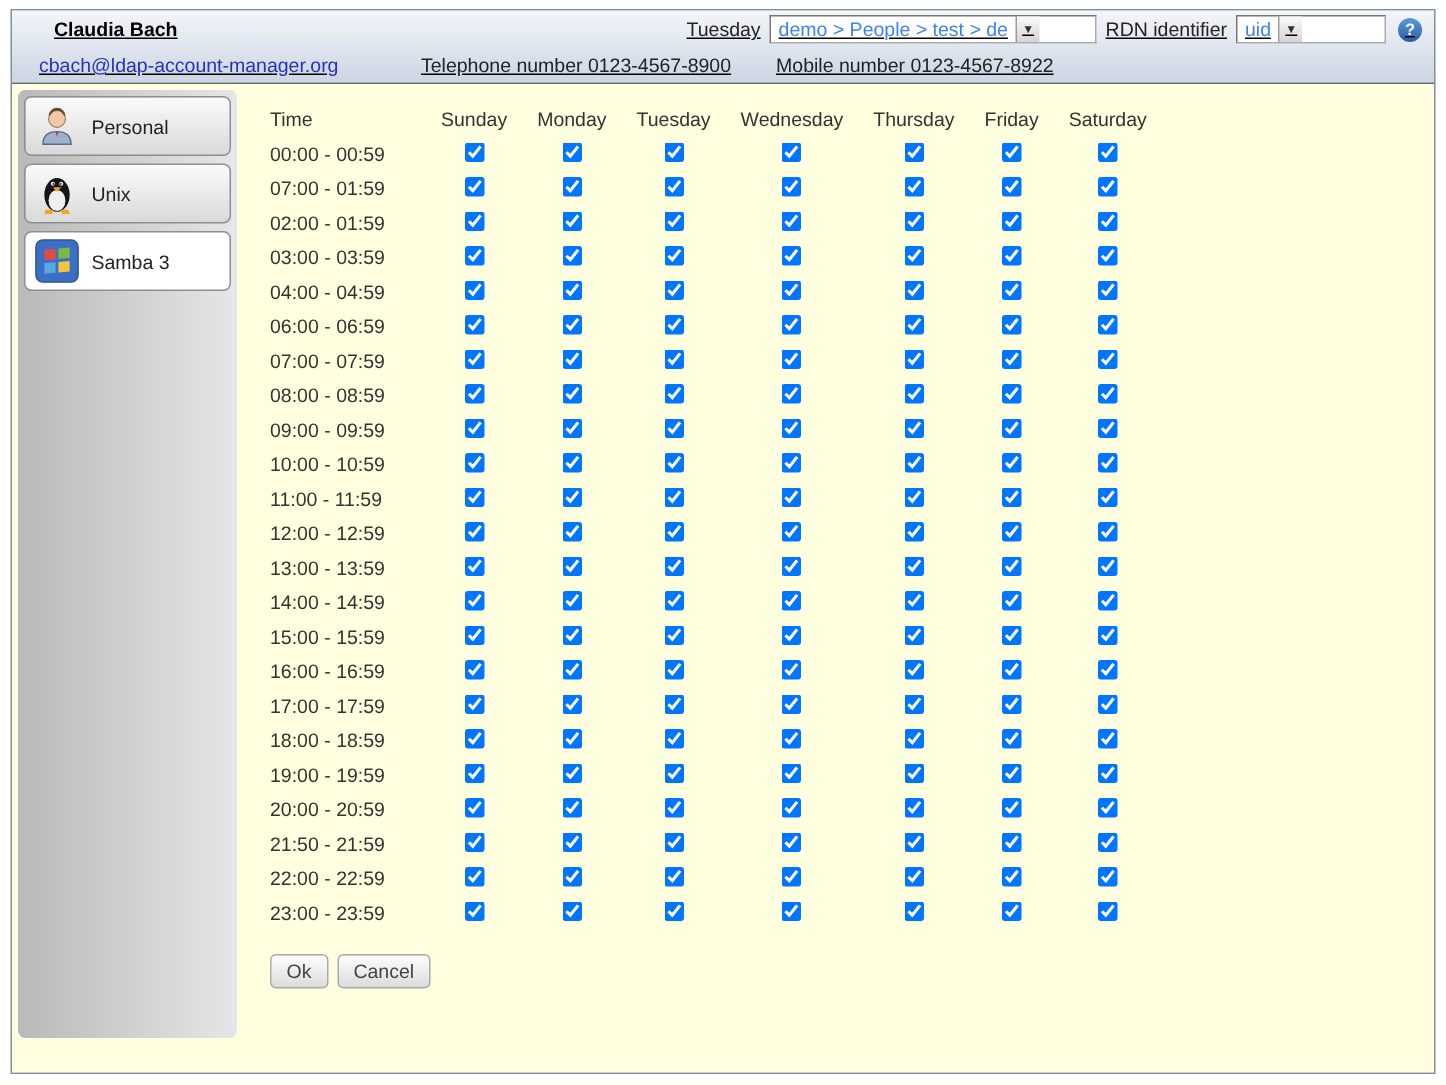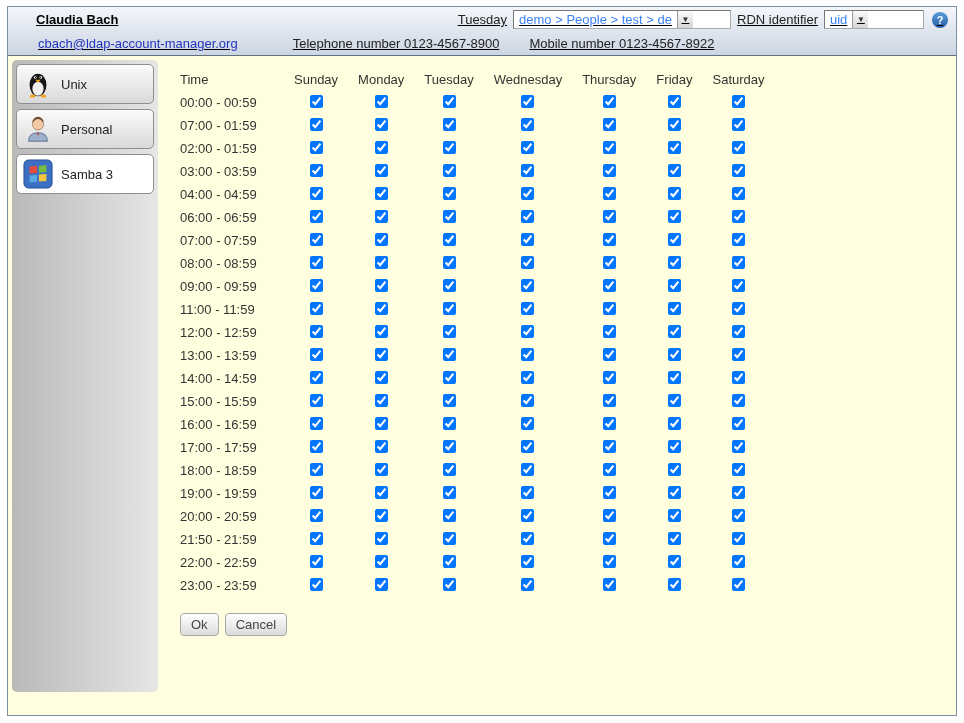"cbach@ldap-account-manager.org" .email-link { margin-left: 30px -> 18px }
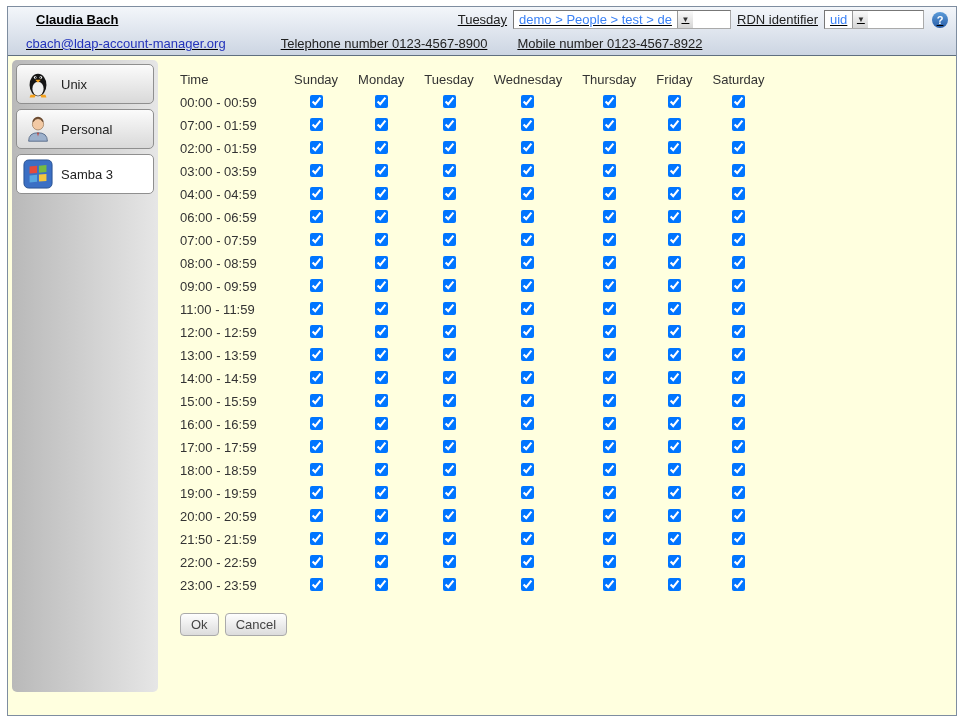"Unix" div.tab { order: before "Personal" -> after "Personal" }
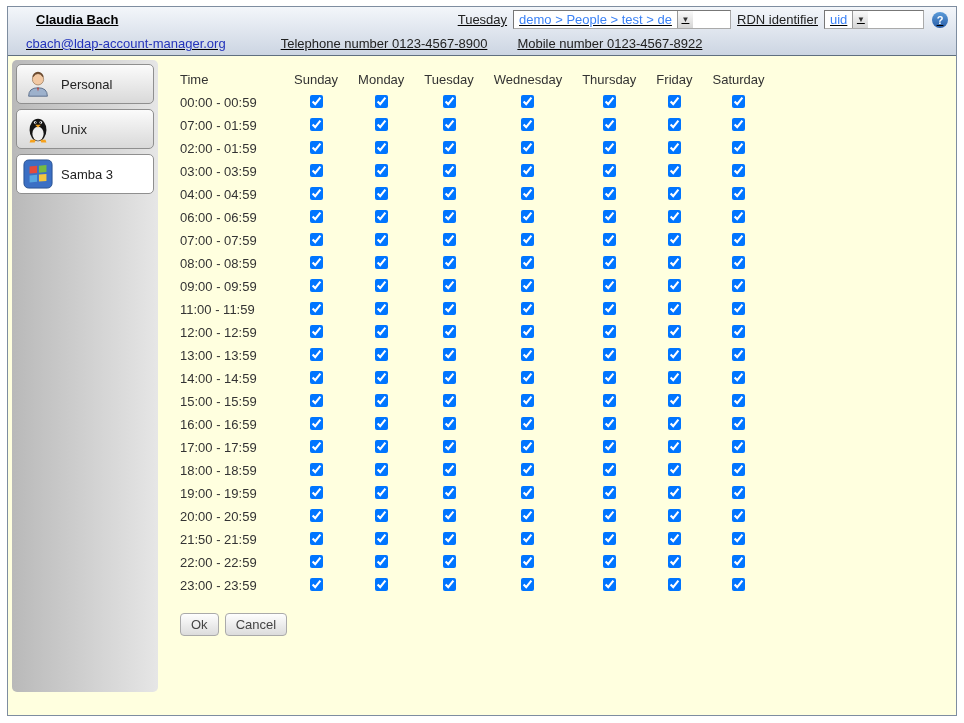"10:00 - 10:59" tr { html: none -> <tr> <td>10:00 - 10:59</td> <td><input></td> <td><input></td> <td><input></td> <td><input></td> <td><input></td> <td><input></td> <td><input></td> </tr> }
